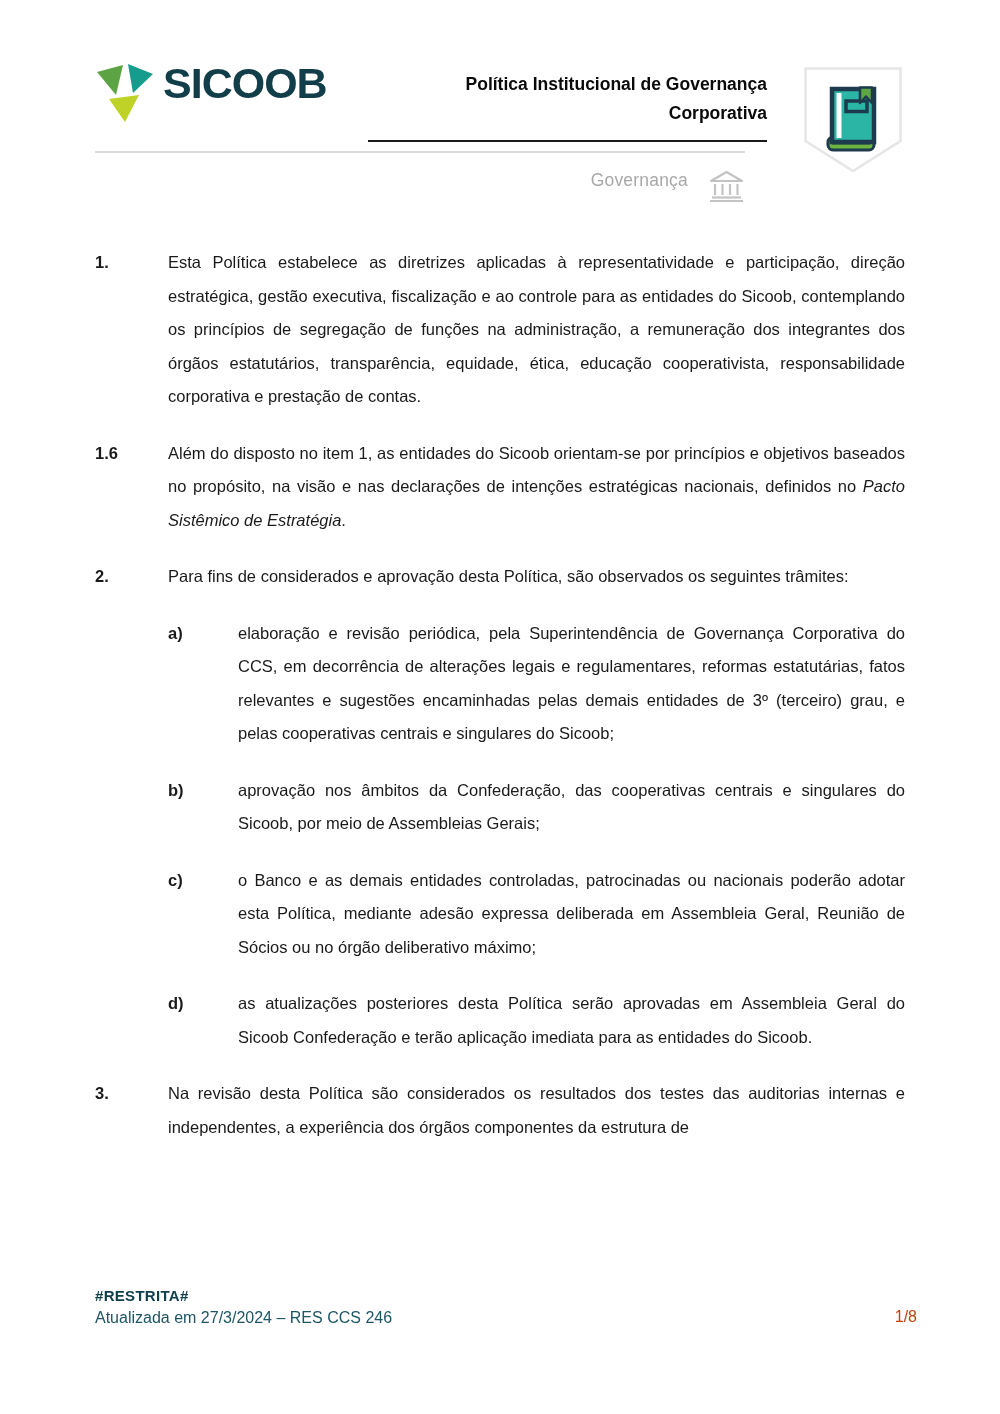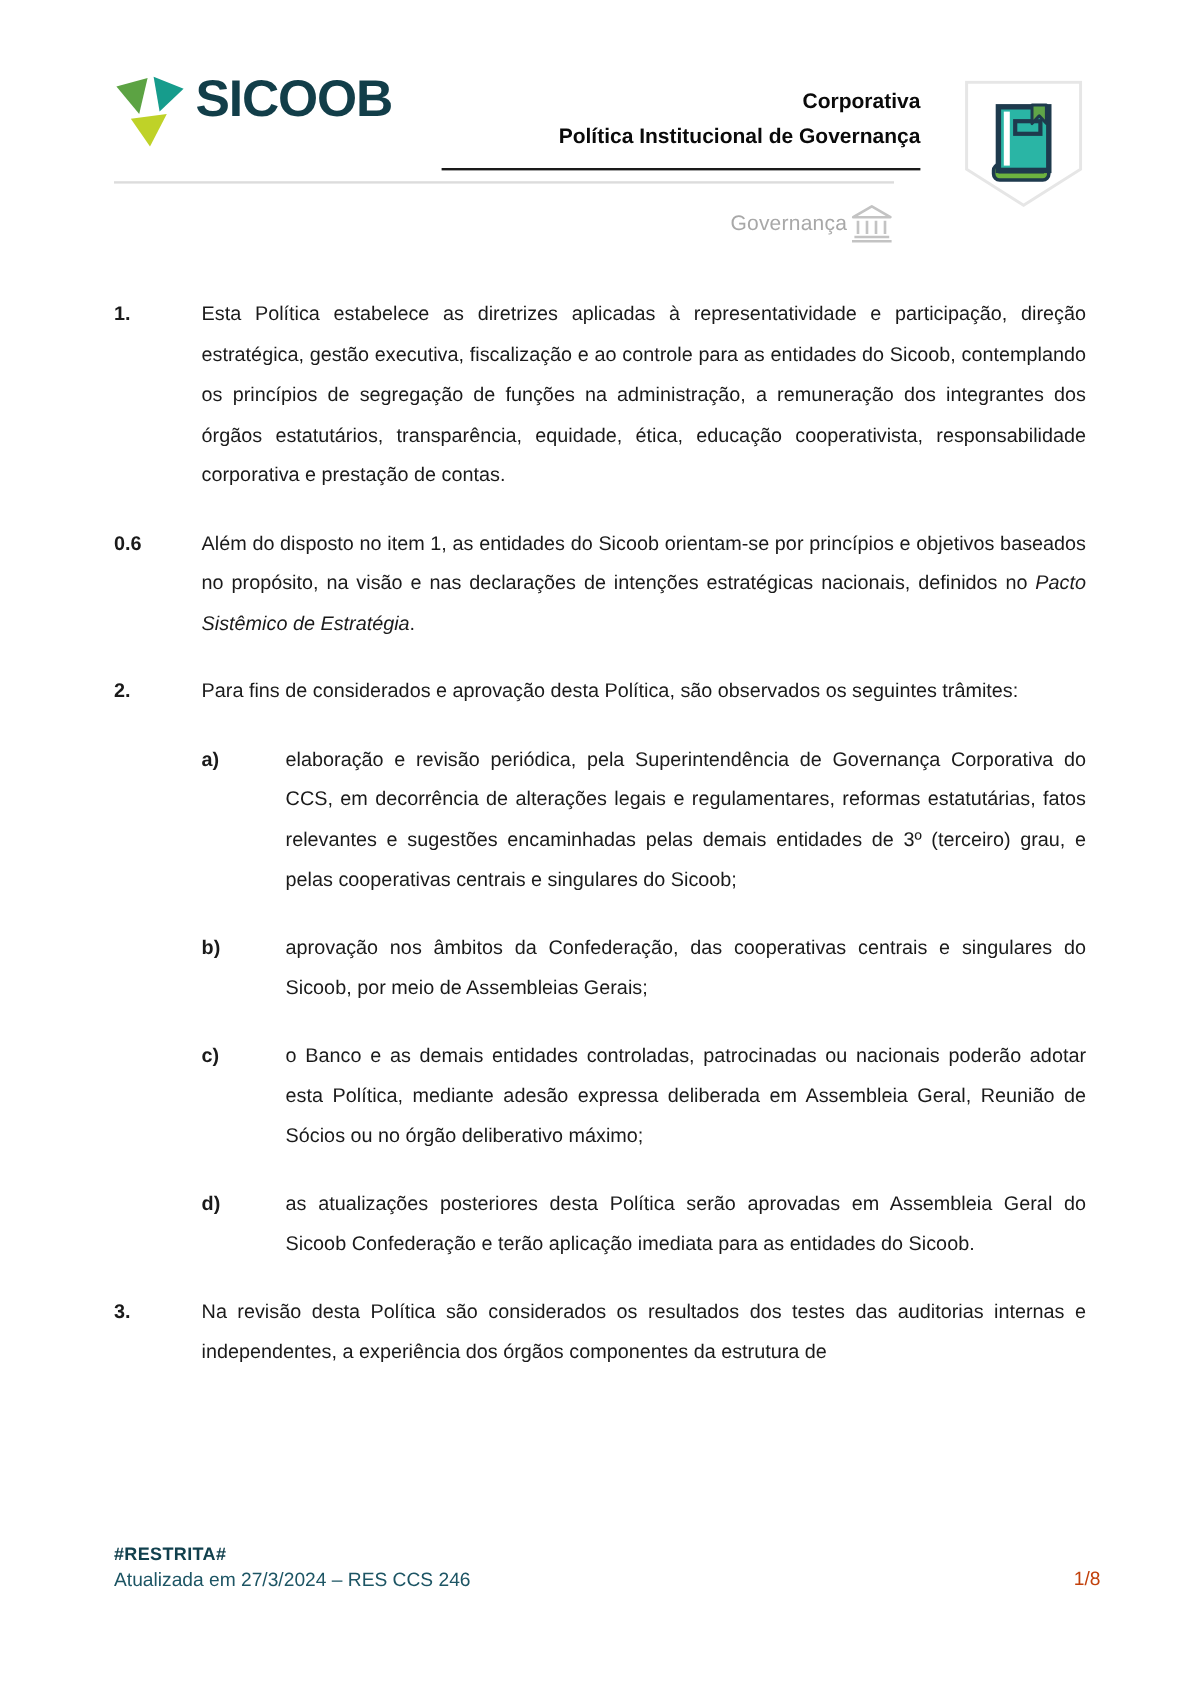"Corporativa" div { order: before "Política Institucional de Governança" -> after "Política Institucional de Governança" }
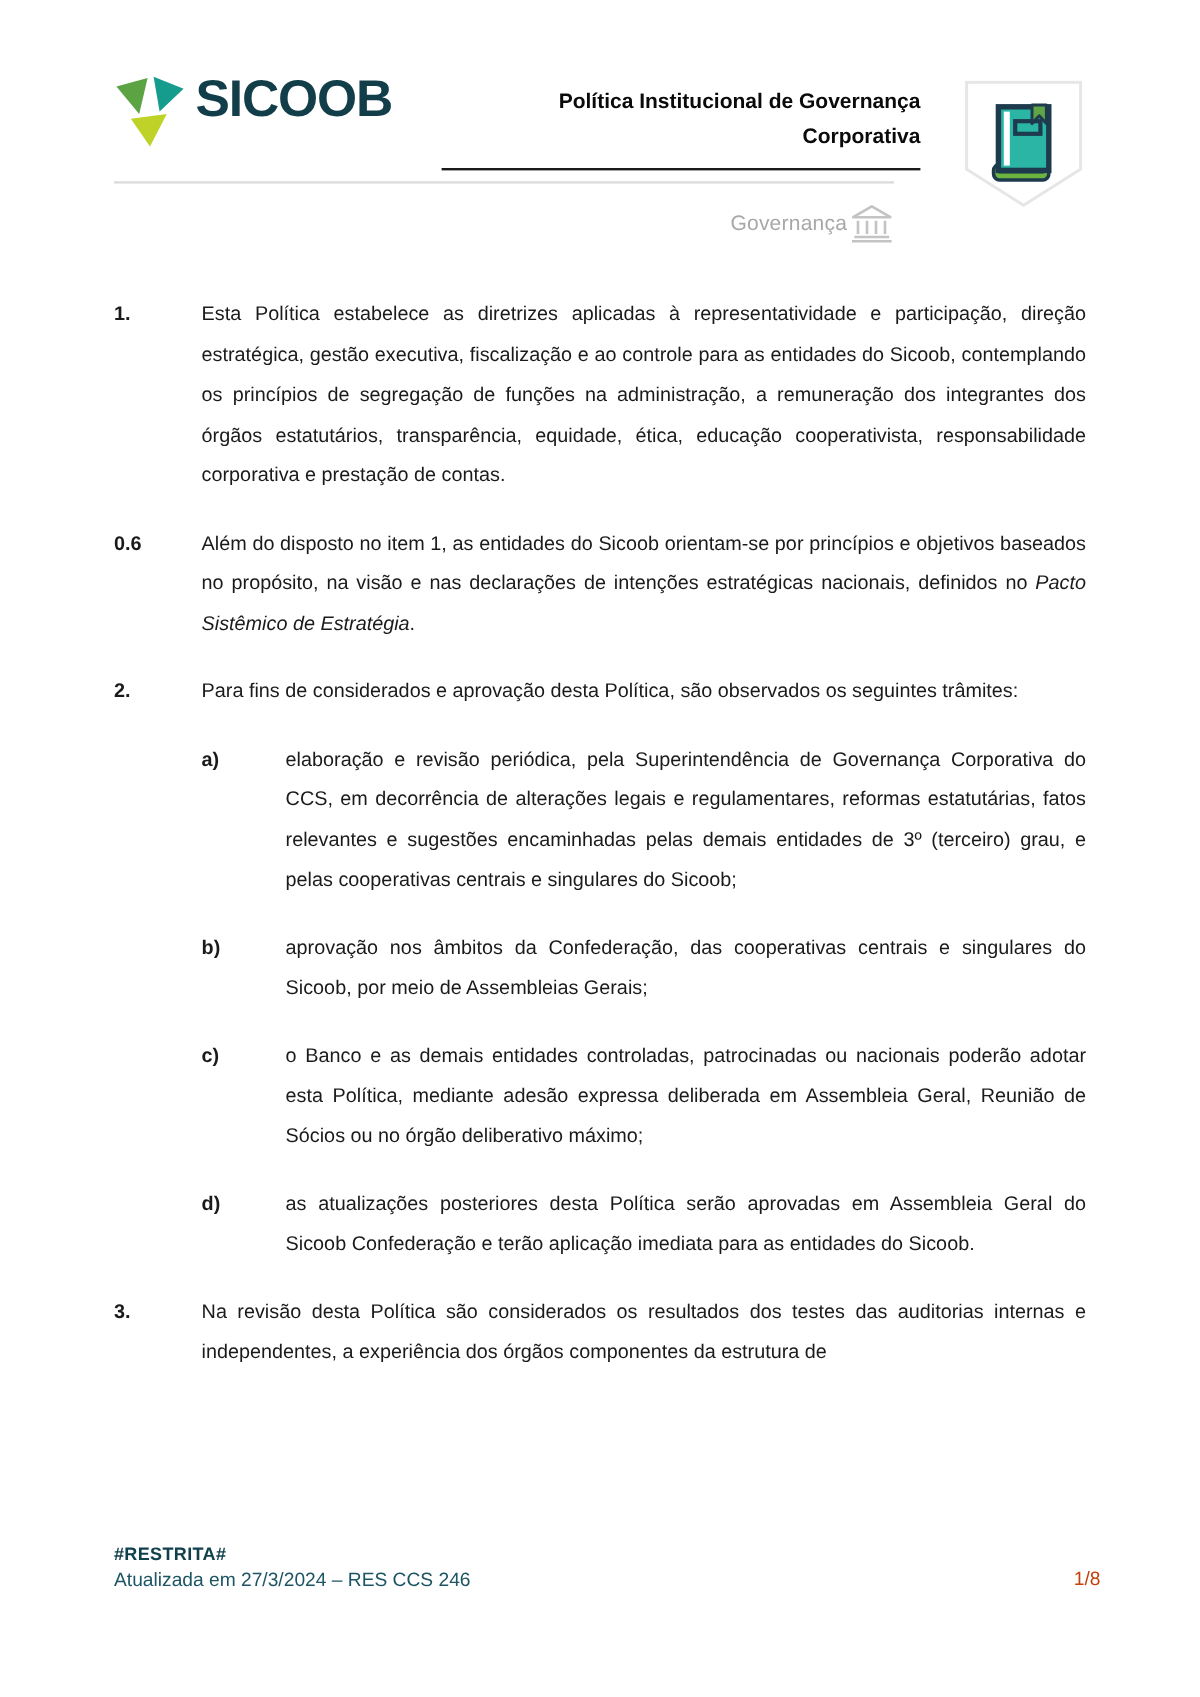"Governança" .category { align-items: center -> none; gap: 2px -> 20px }
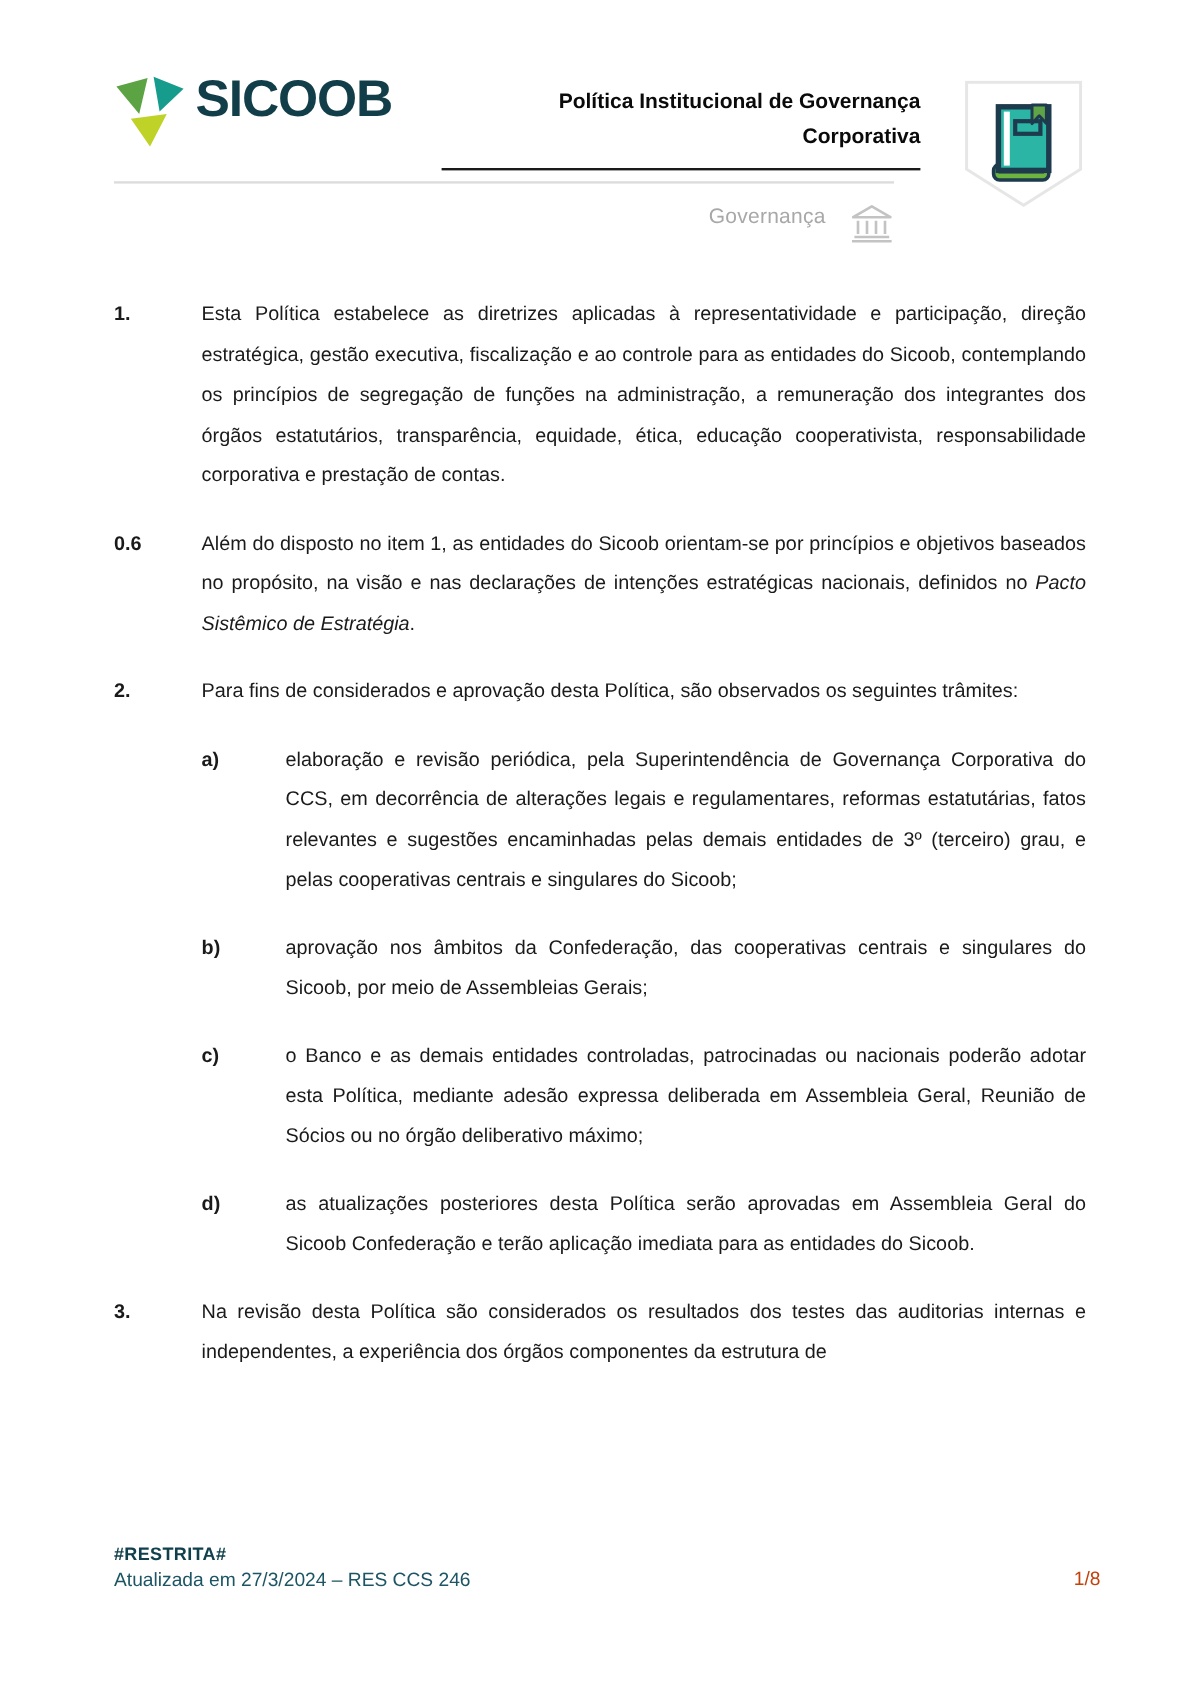"0.6" span.marker { text: 0.6 -> 1.6 }
